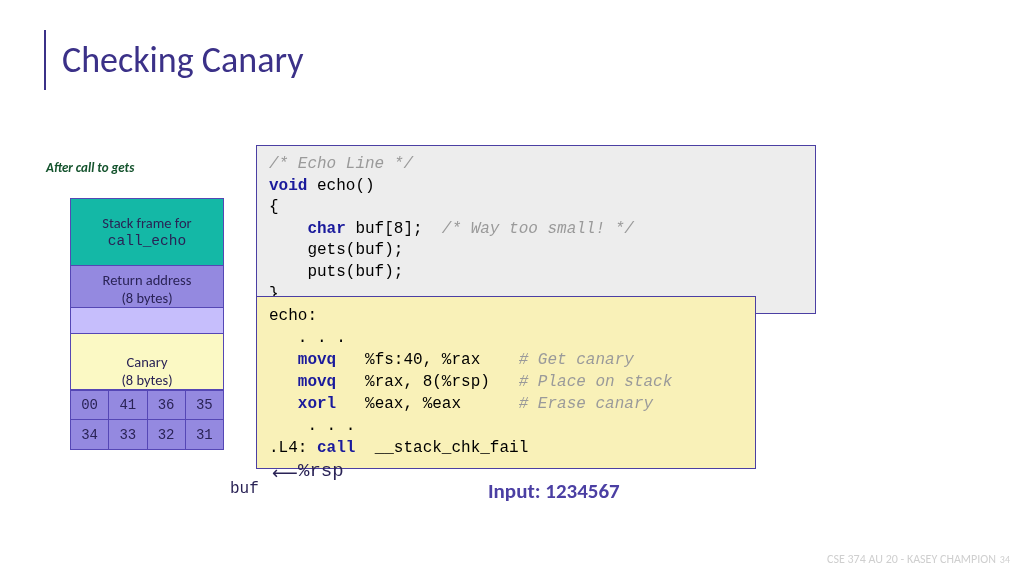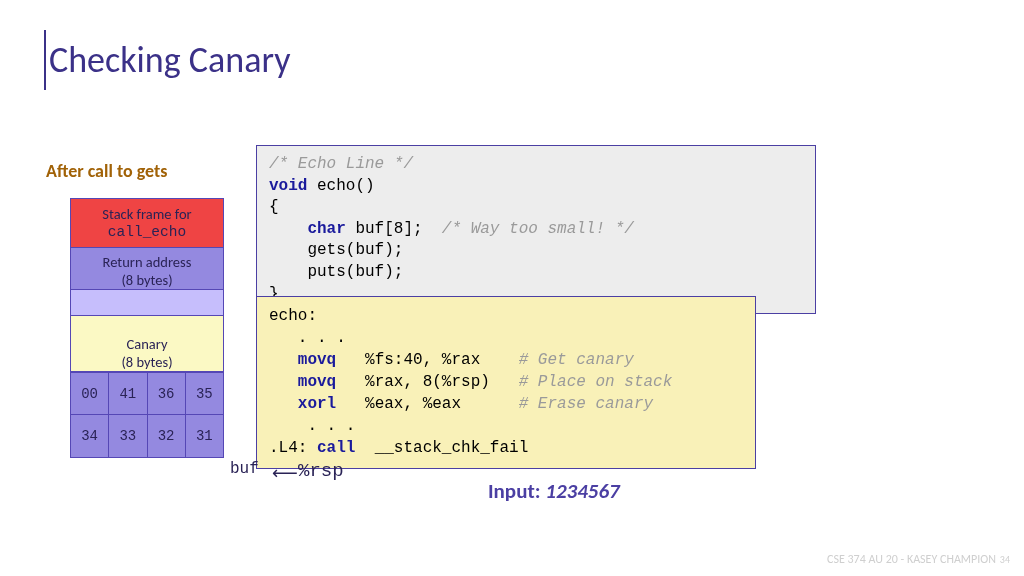"Checking Canary" .title-bar { padding-left: 3px -> 16px }
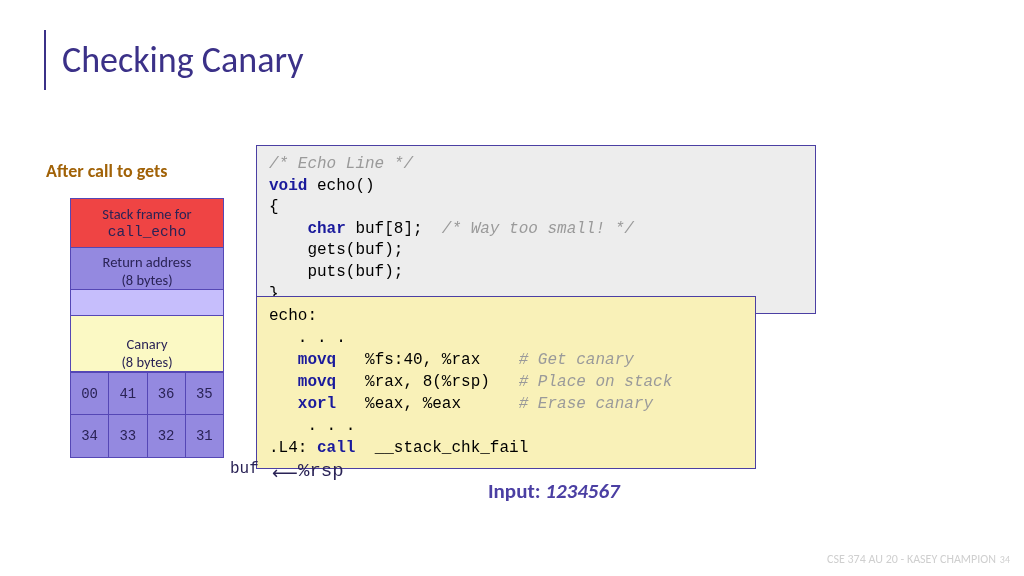"After call to gets" .subtitle { color: #a16207 -> #14532d; font-size: 18px -> 13px; font-style: none -> italic }
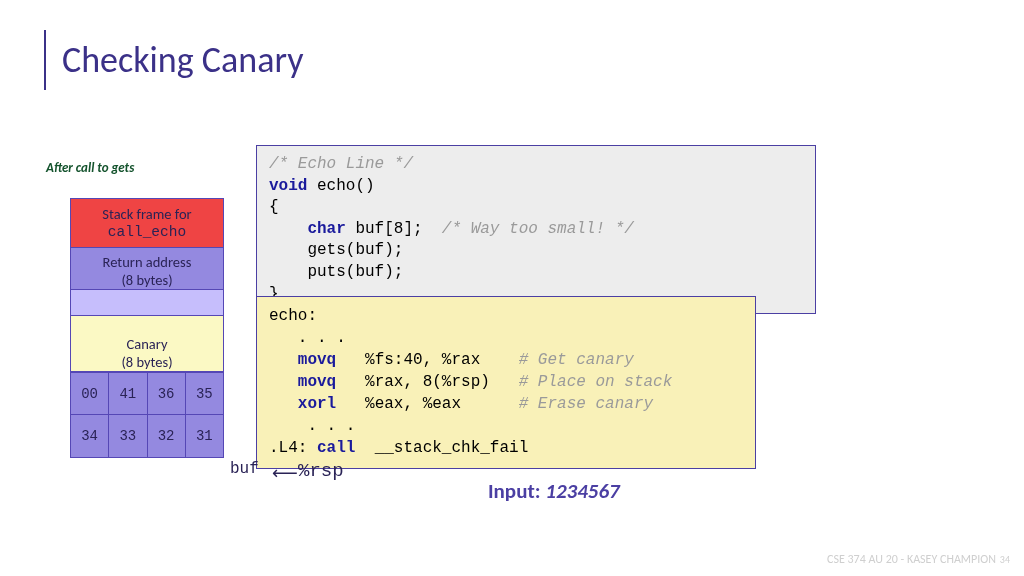"Stack frame for" .r0 { background: #ef4444 -> #14b8a6; height: 50px -> 68px }
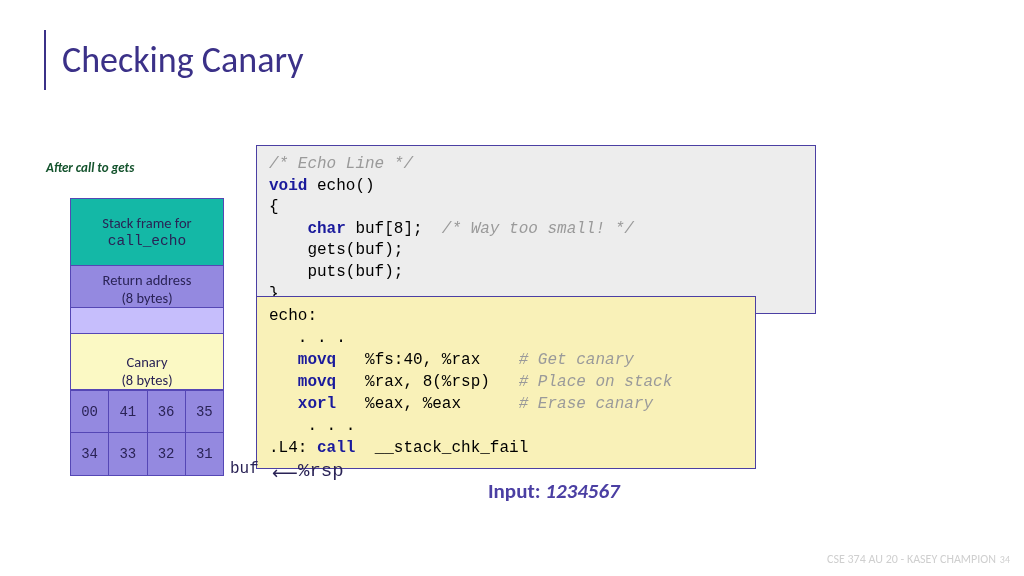"00" .byte-row { height: 43px -> 30px }
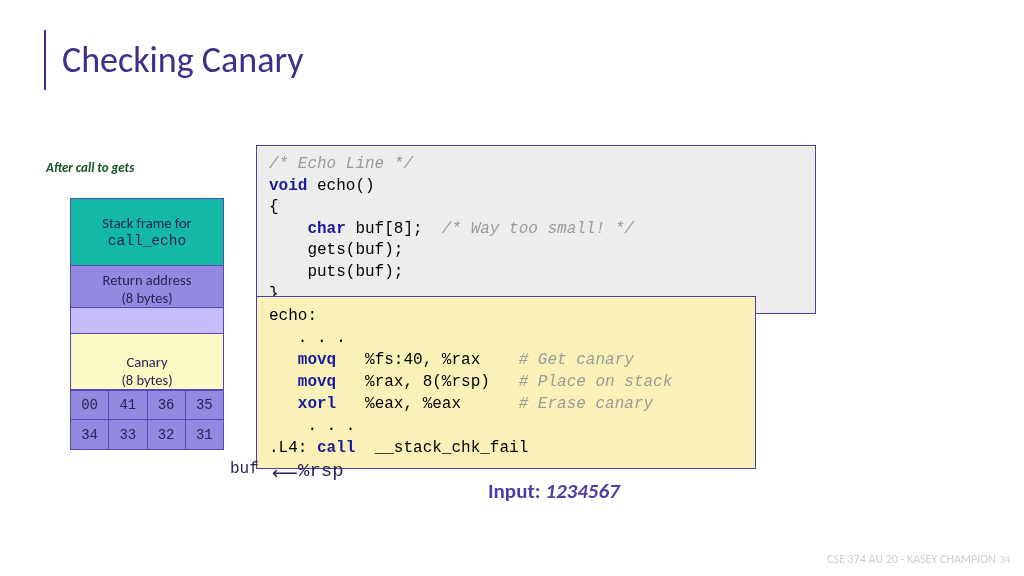"buf" .buf-label { top: 460px -> 480px }
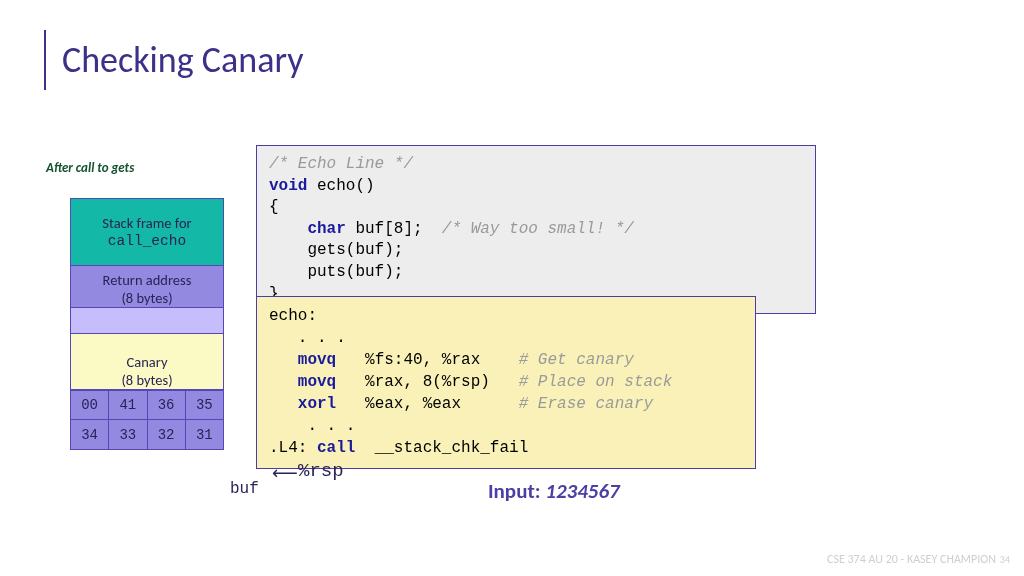"1234567" .input .val { font-style: italic -> none }
